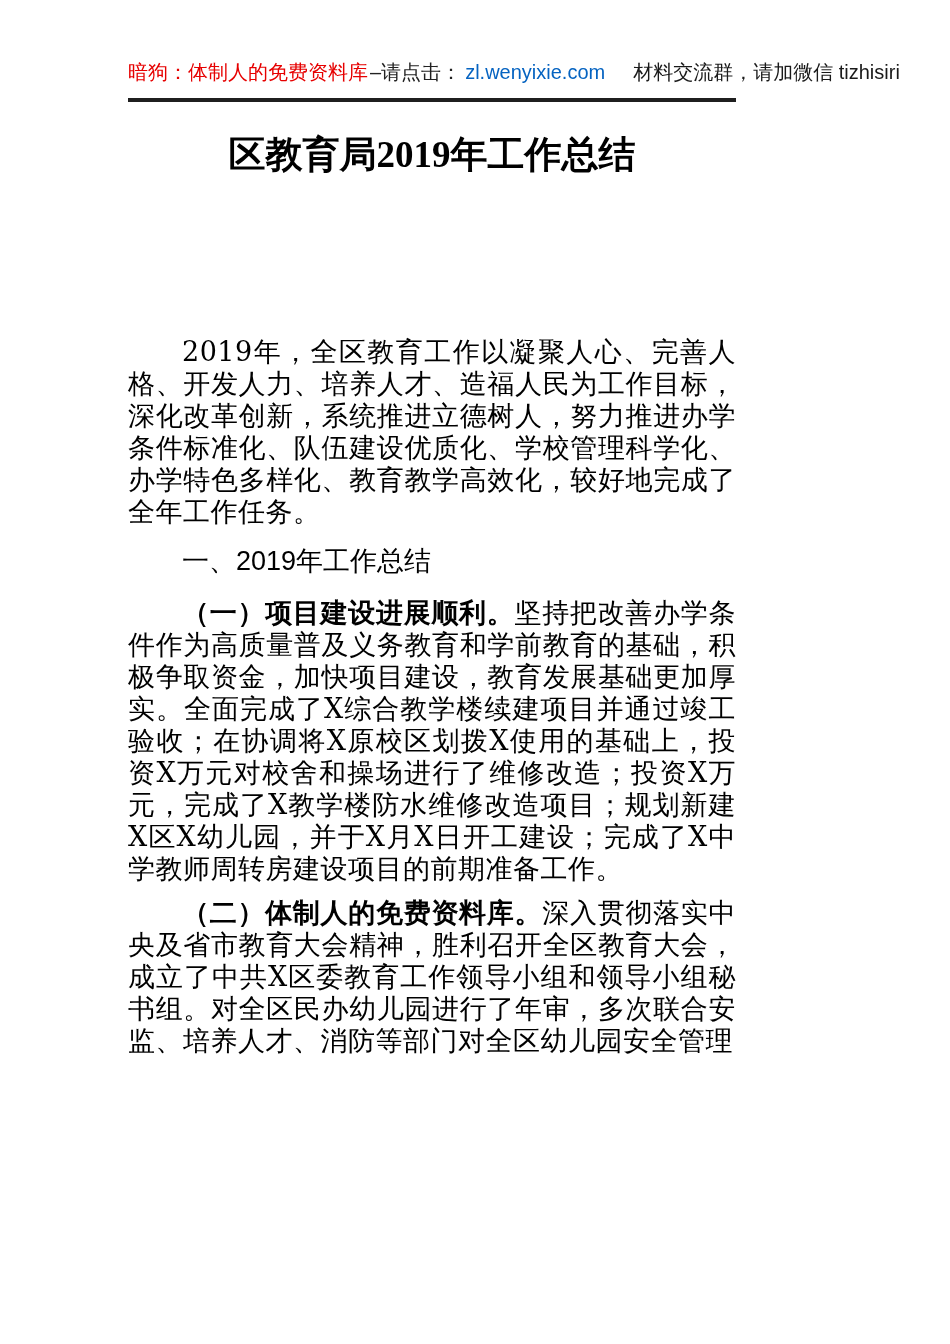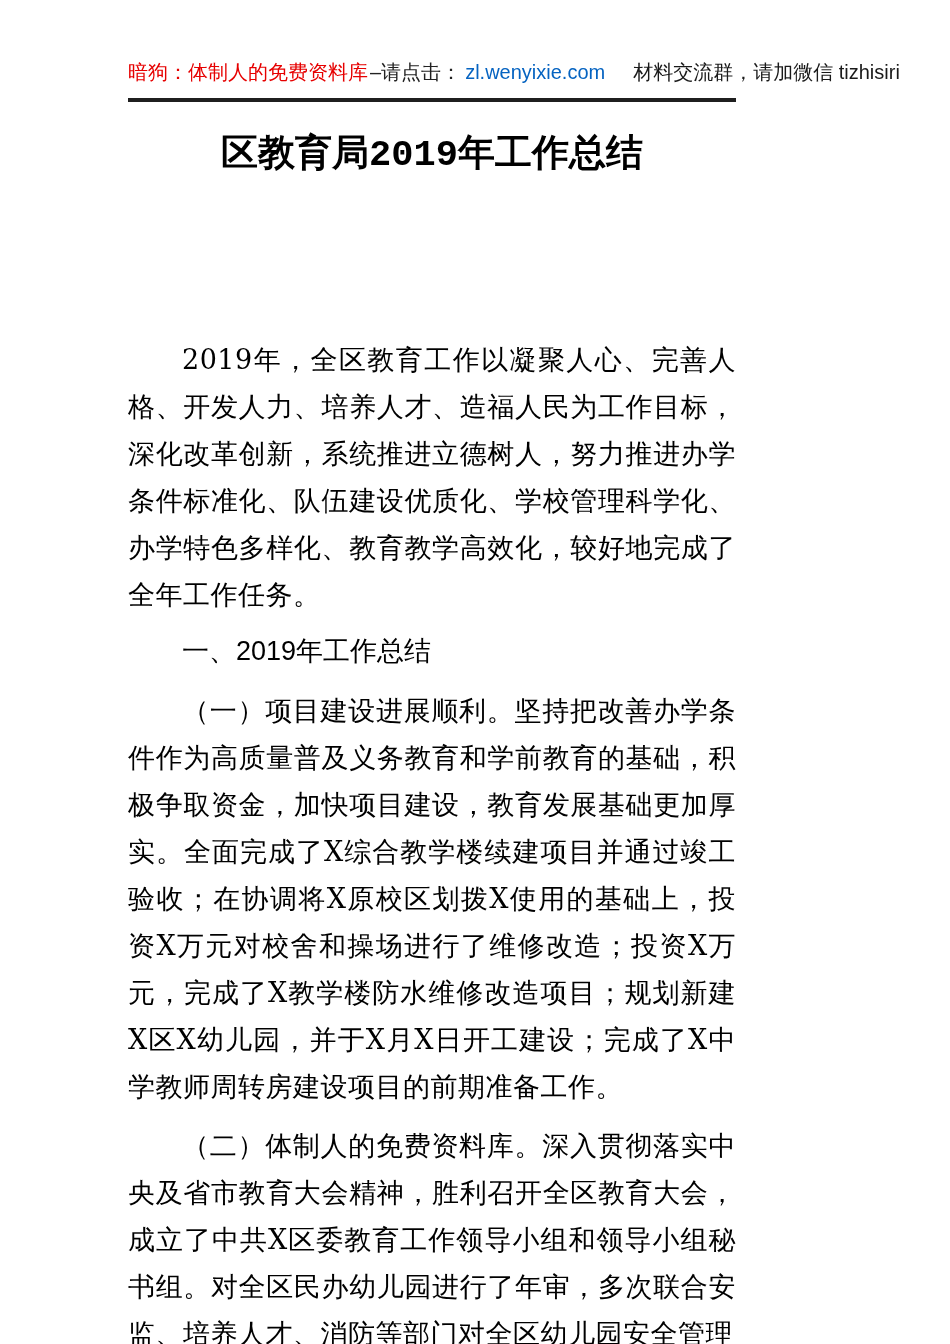"区教育局2019年工作总结" .title { font-family: Liberation Mono, monospace -> Liberation Serif, serif }
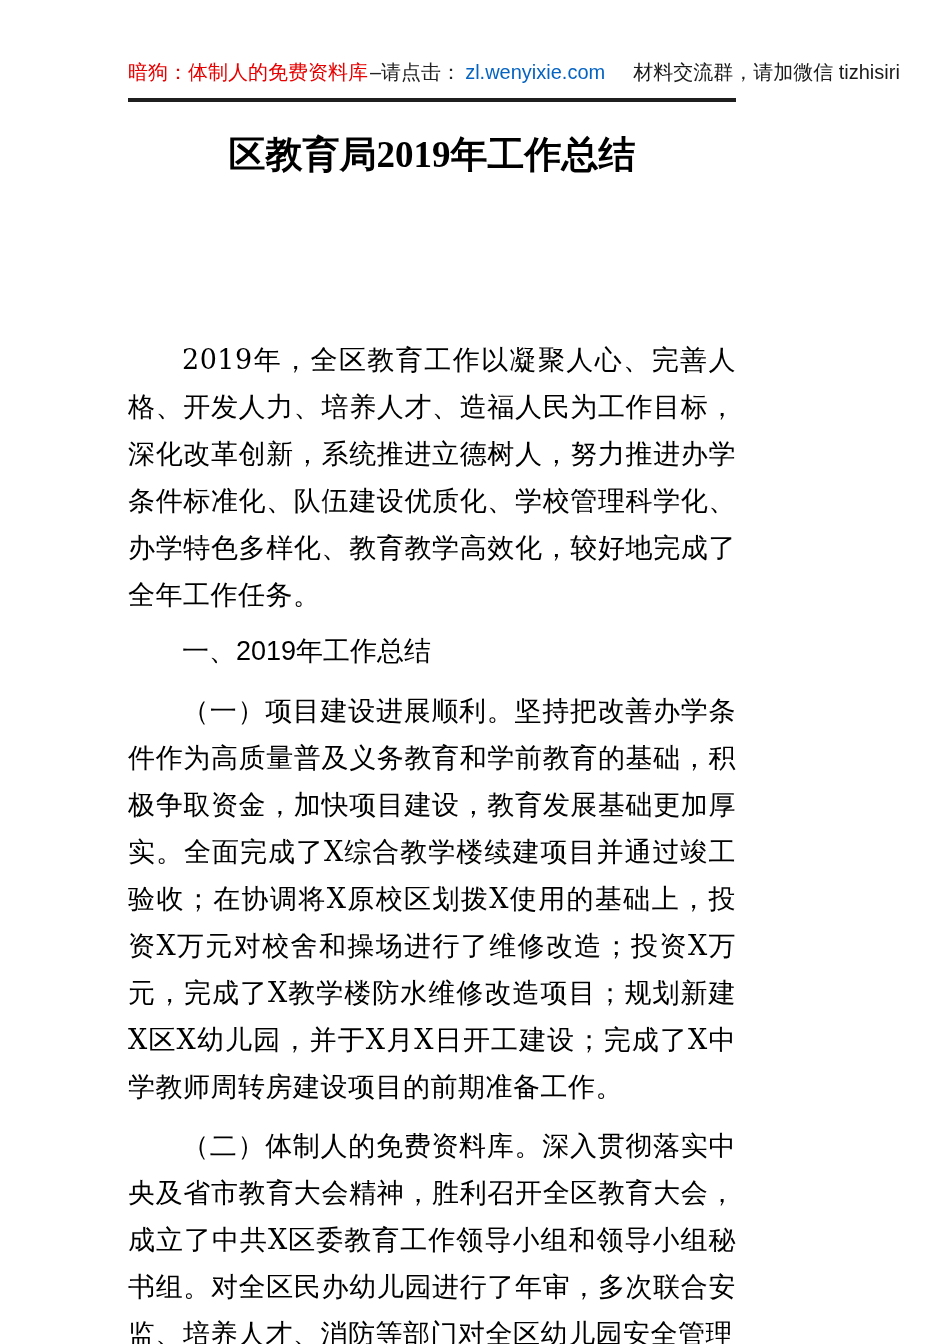"2019年，全区教育工作以凝聚人心、完善人格、开发人力、培养人才、造福人民为工作" .para { line-height: 47px -> 32px }
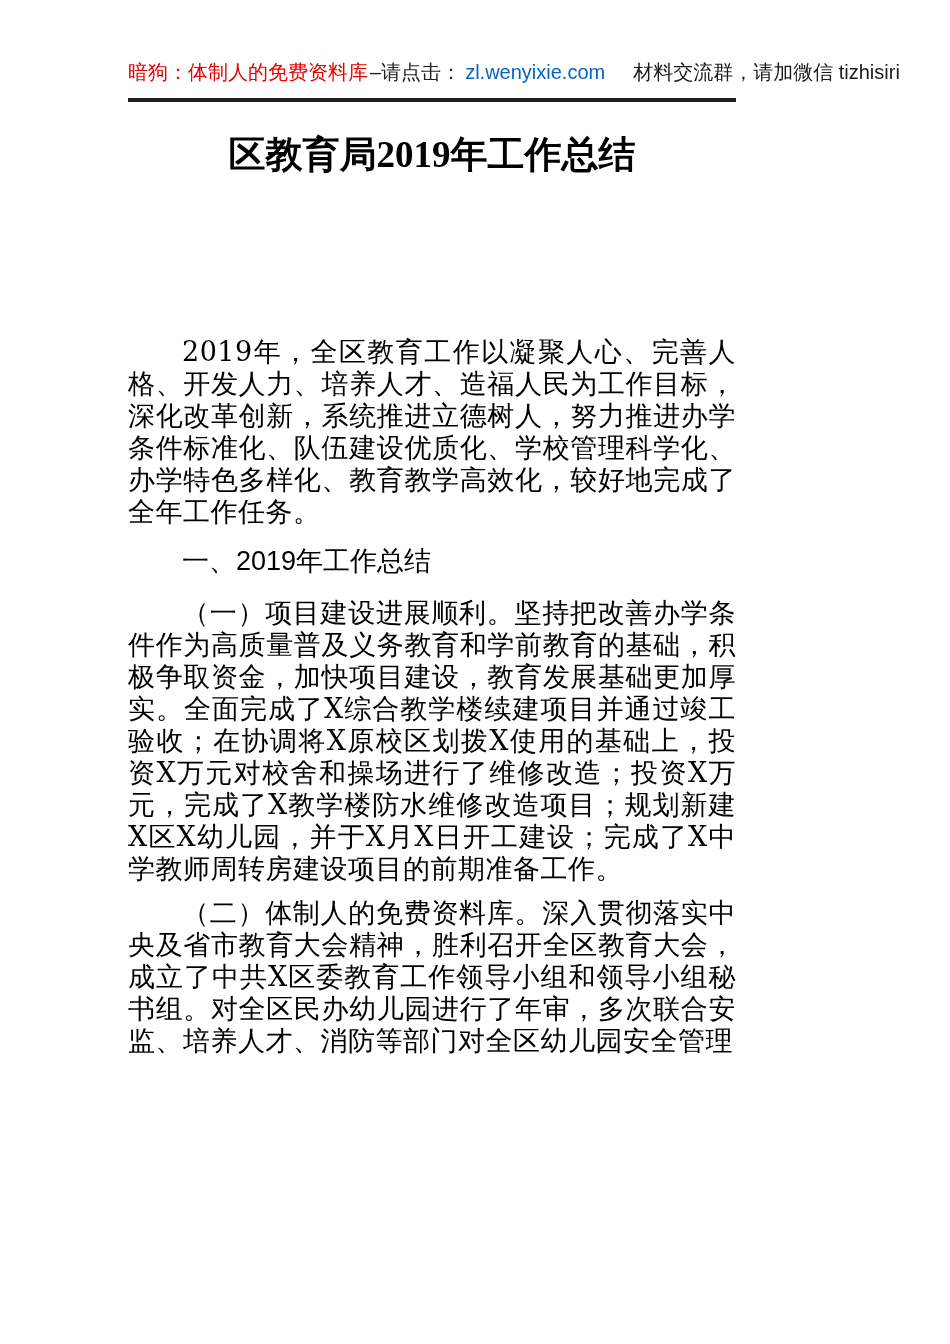"（一）项目建设进展顺利。" .para b { font-weight: 400 -> 700 }
